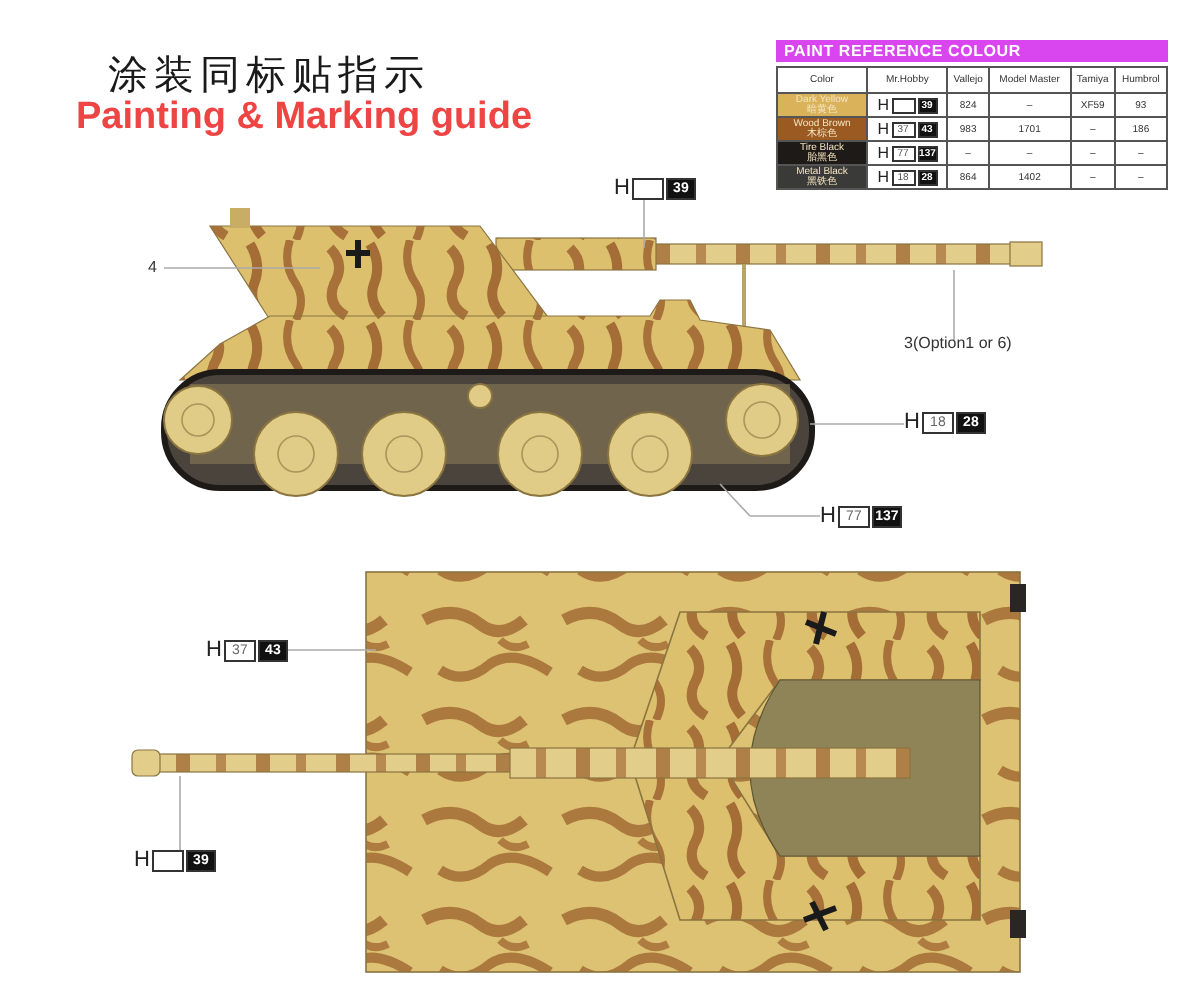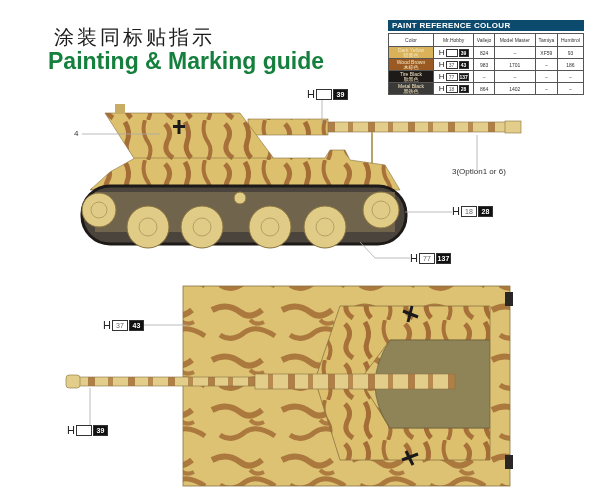"PAINT REFERENCE COLOUR" .ptitle { background: #0c4a6e -> #d946ef }
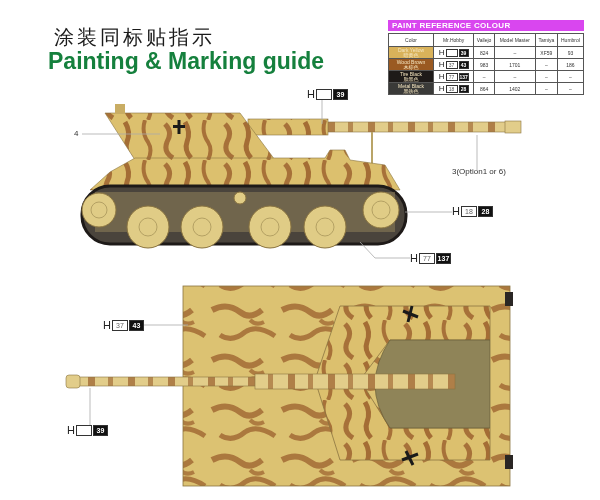"Painting & Marking guide" .title-en { color: #15803d -> #ef4444; font-size: 23px -> 19px; left: 48px -> 38px }
